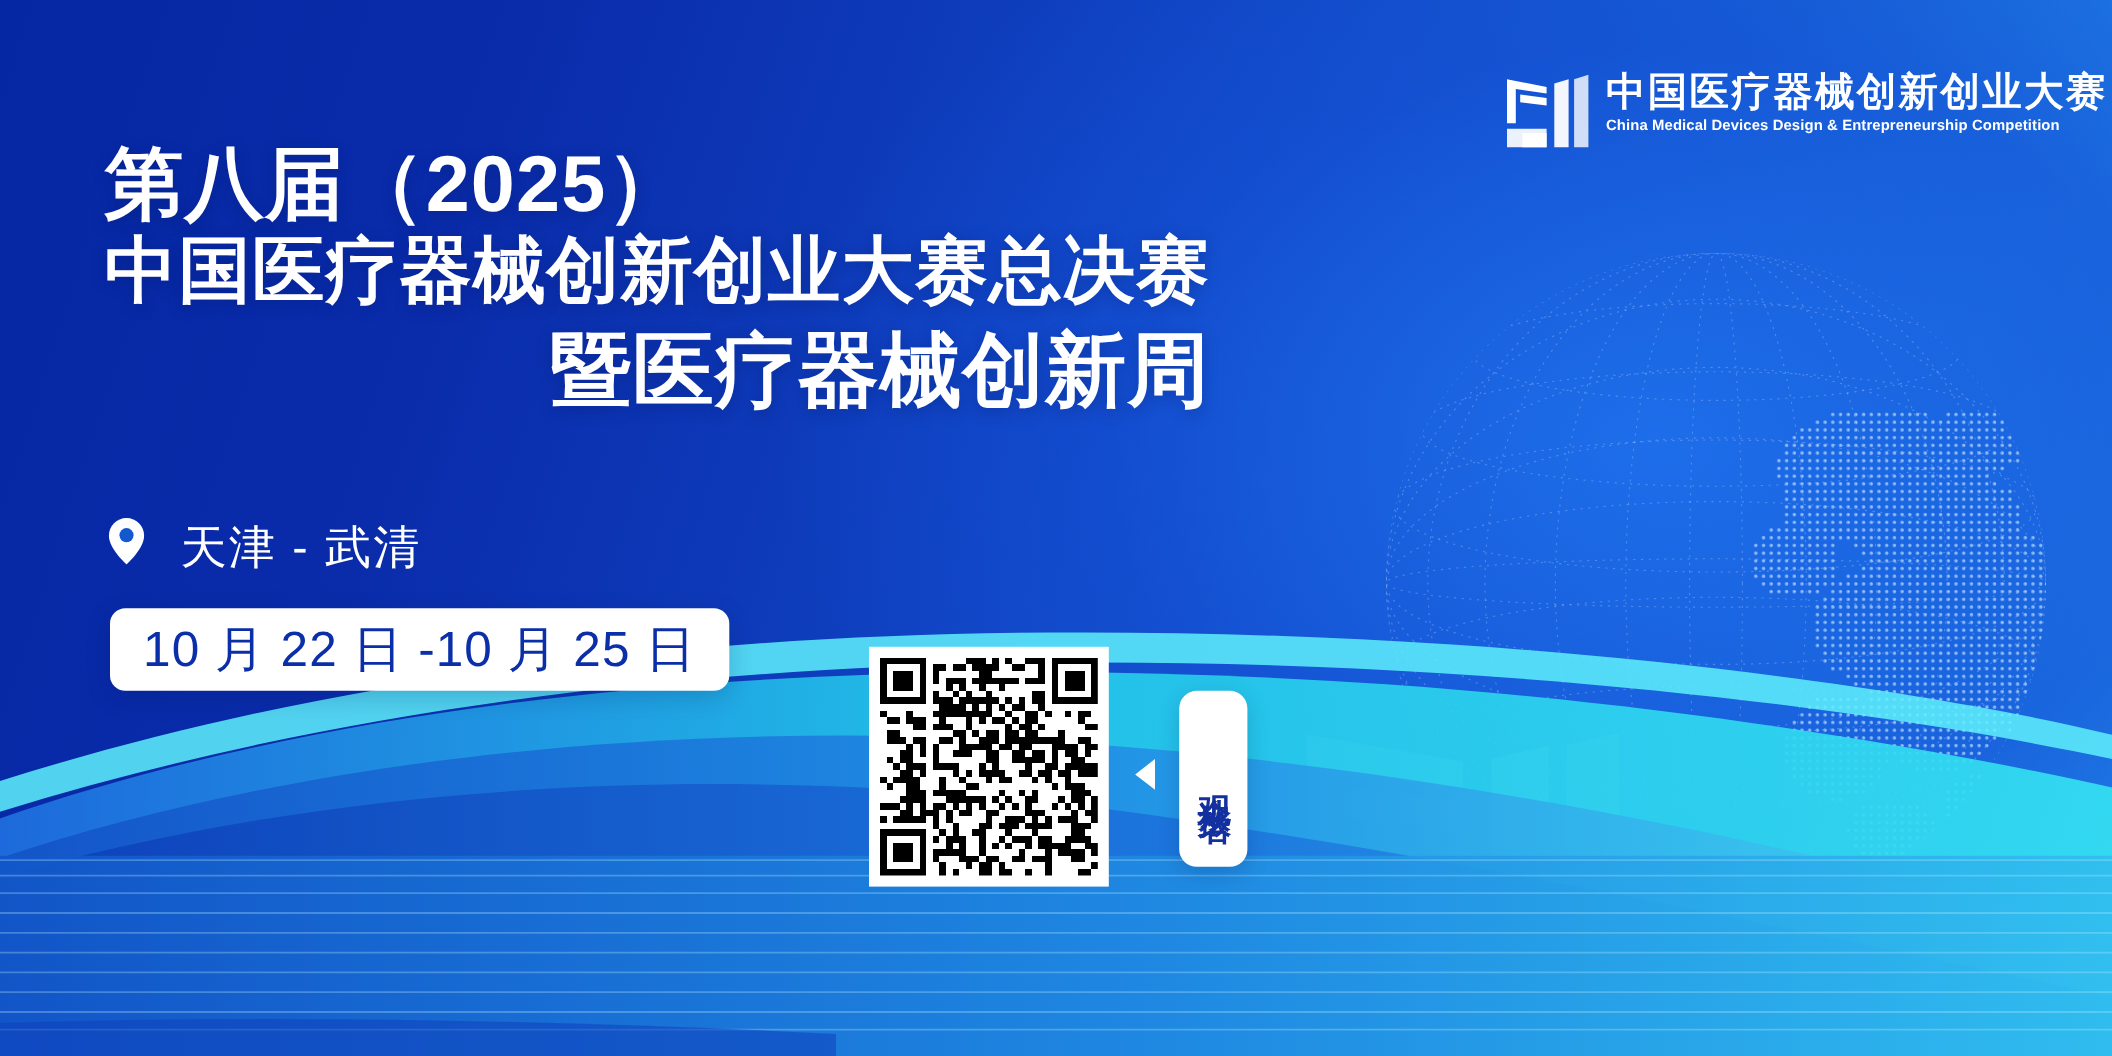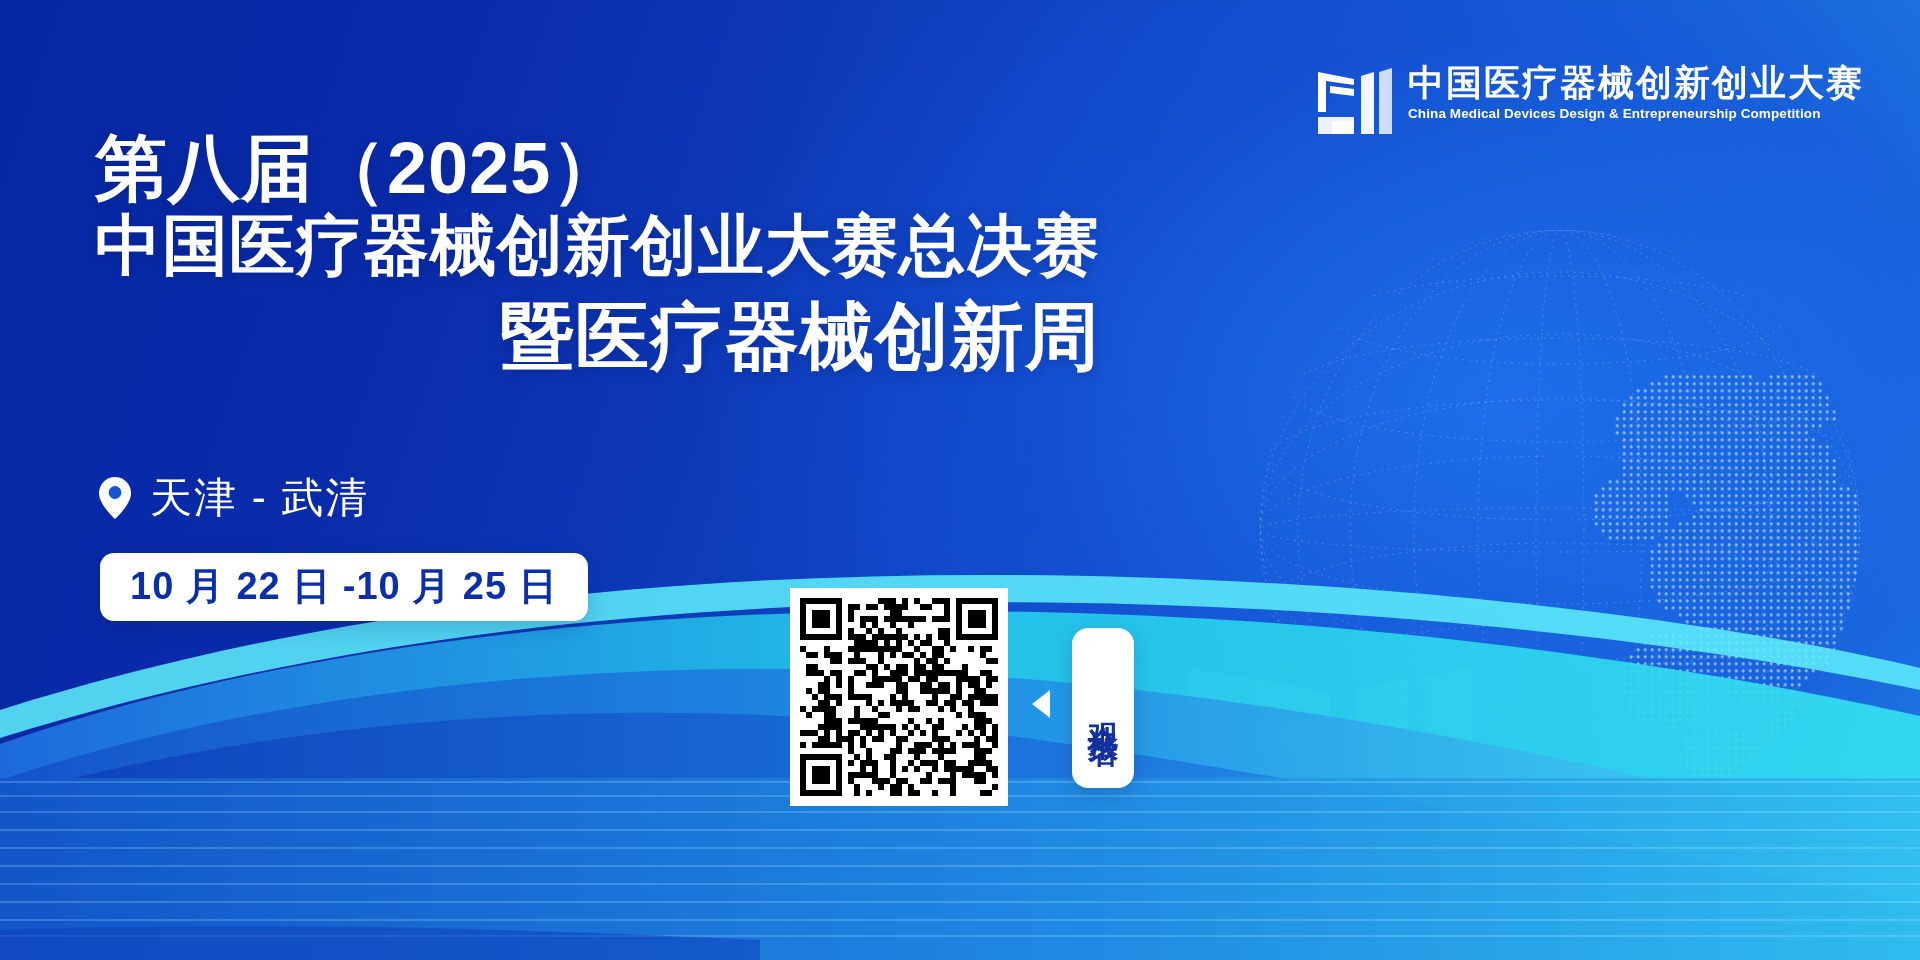"中国医疗器械创新创业大赛" .brand { left: 1316px -> 1368px }
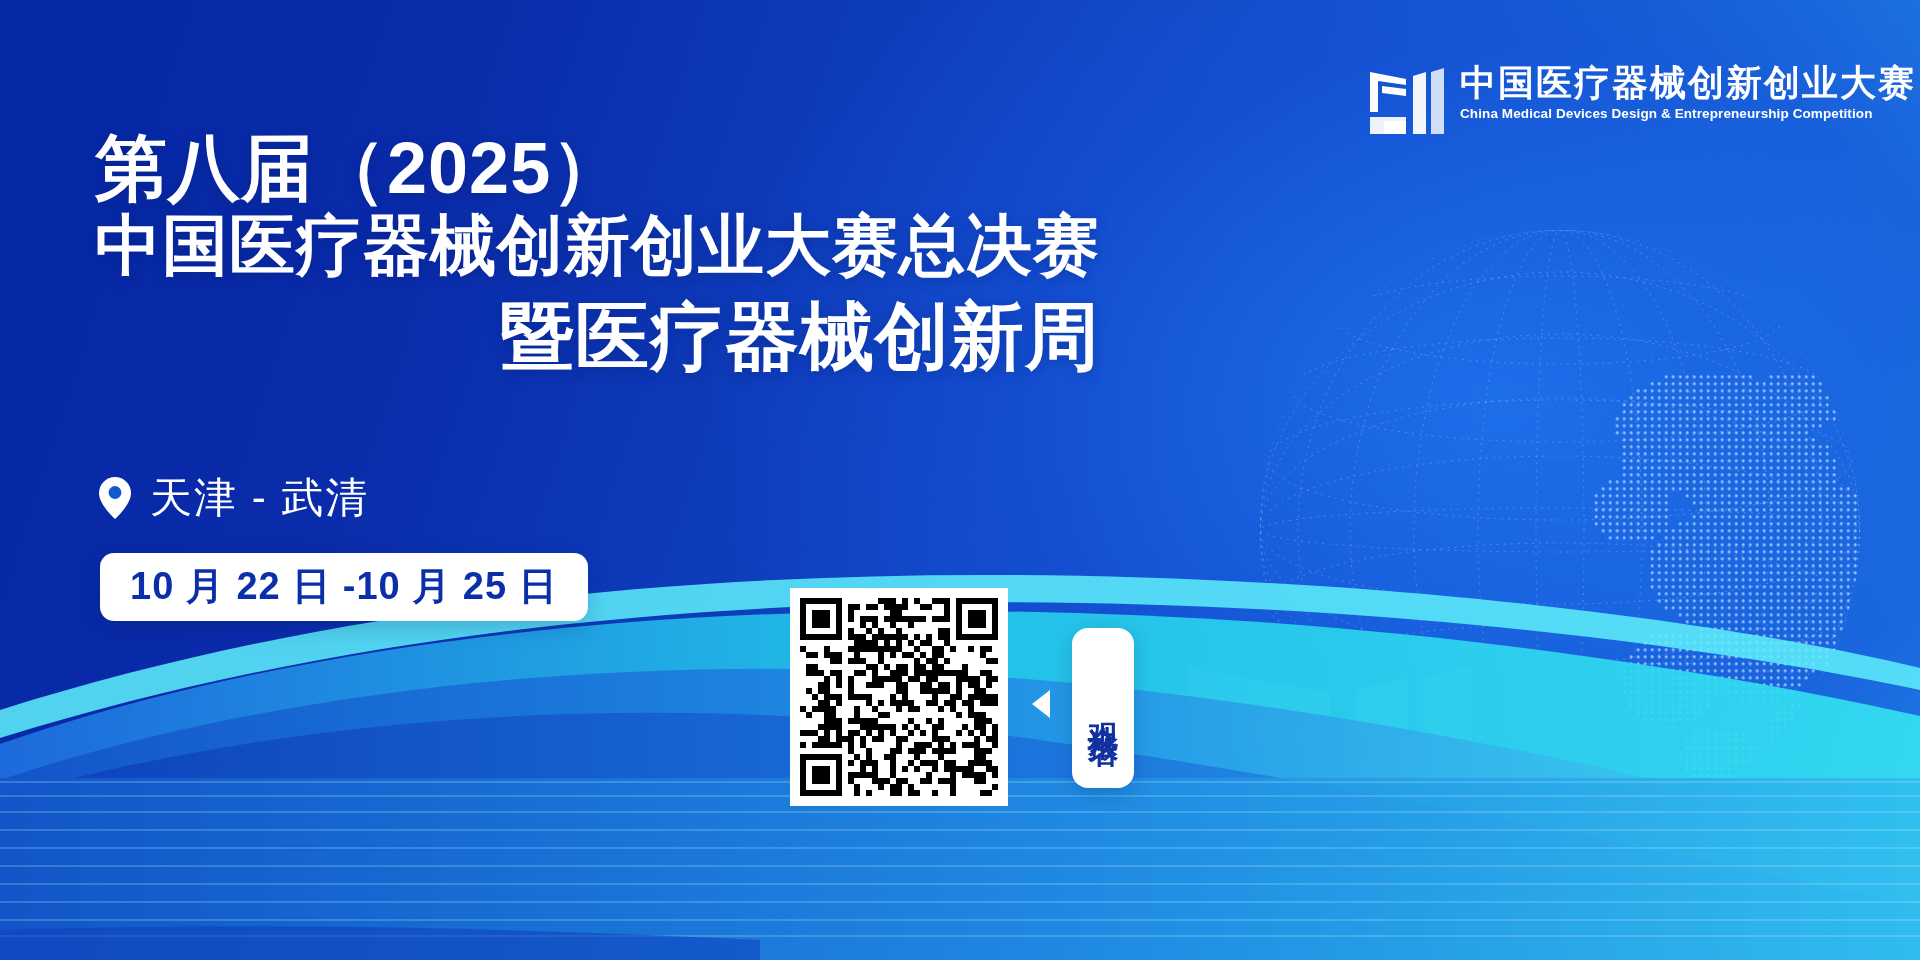"天津 - 武清" .location { align-items: center -> none; gap: 18px -> 32px }
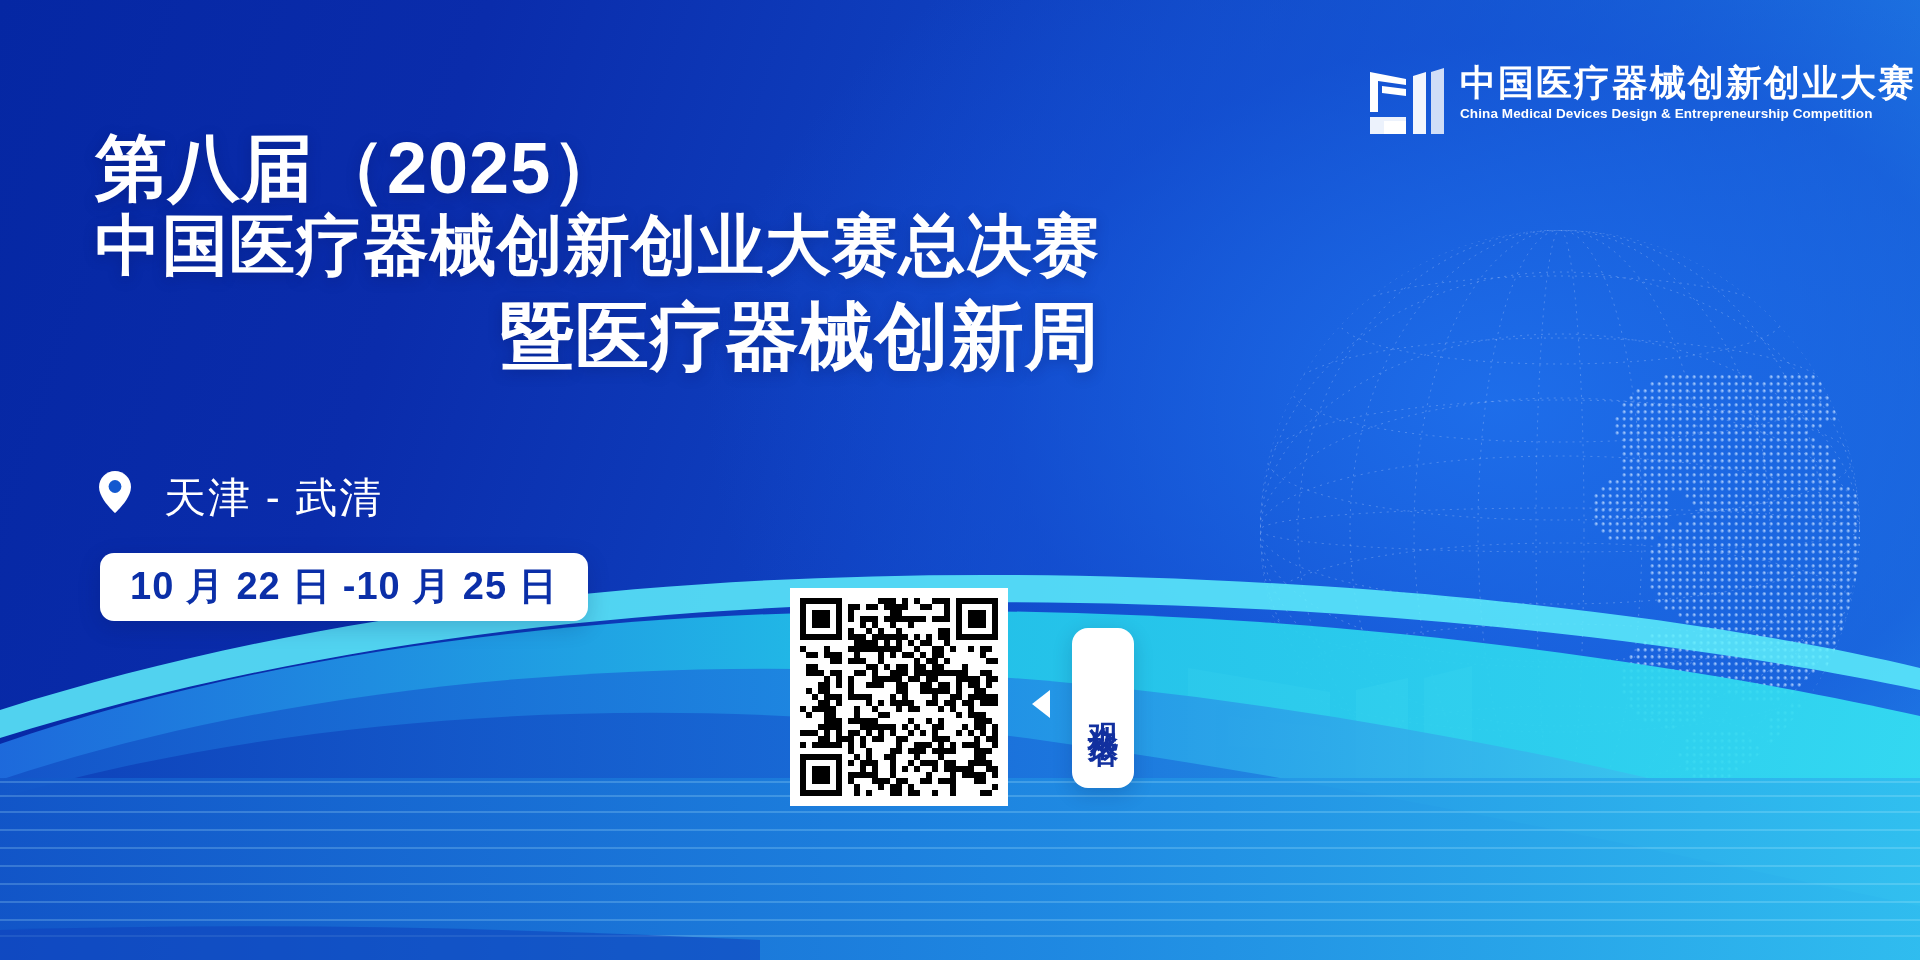"10 月 22 日 -10" .date-text { font-size: 38px -> 45px; font-weight: 700 -> 400 }
